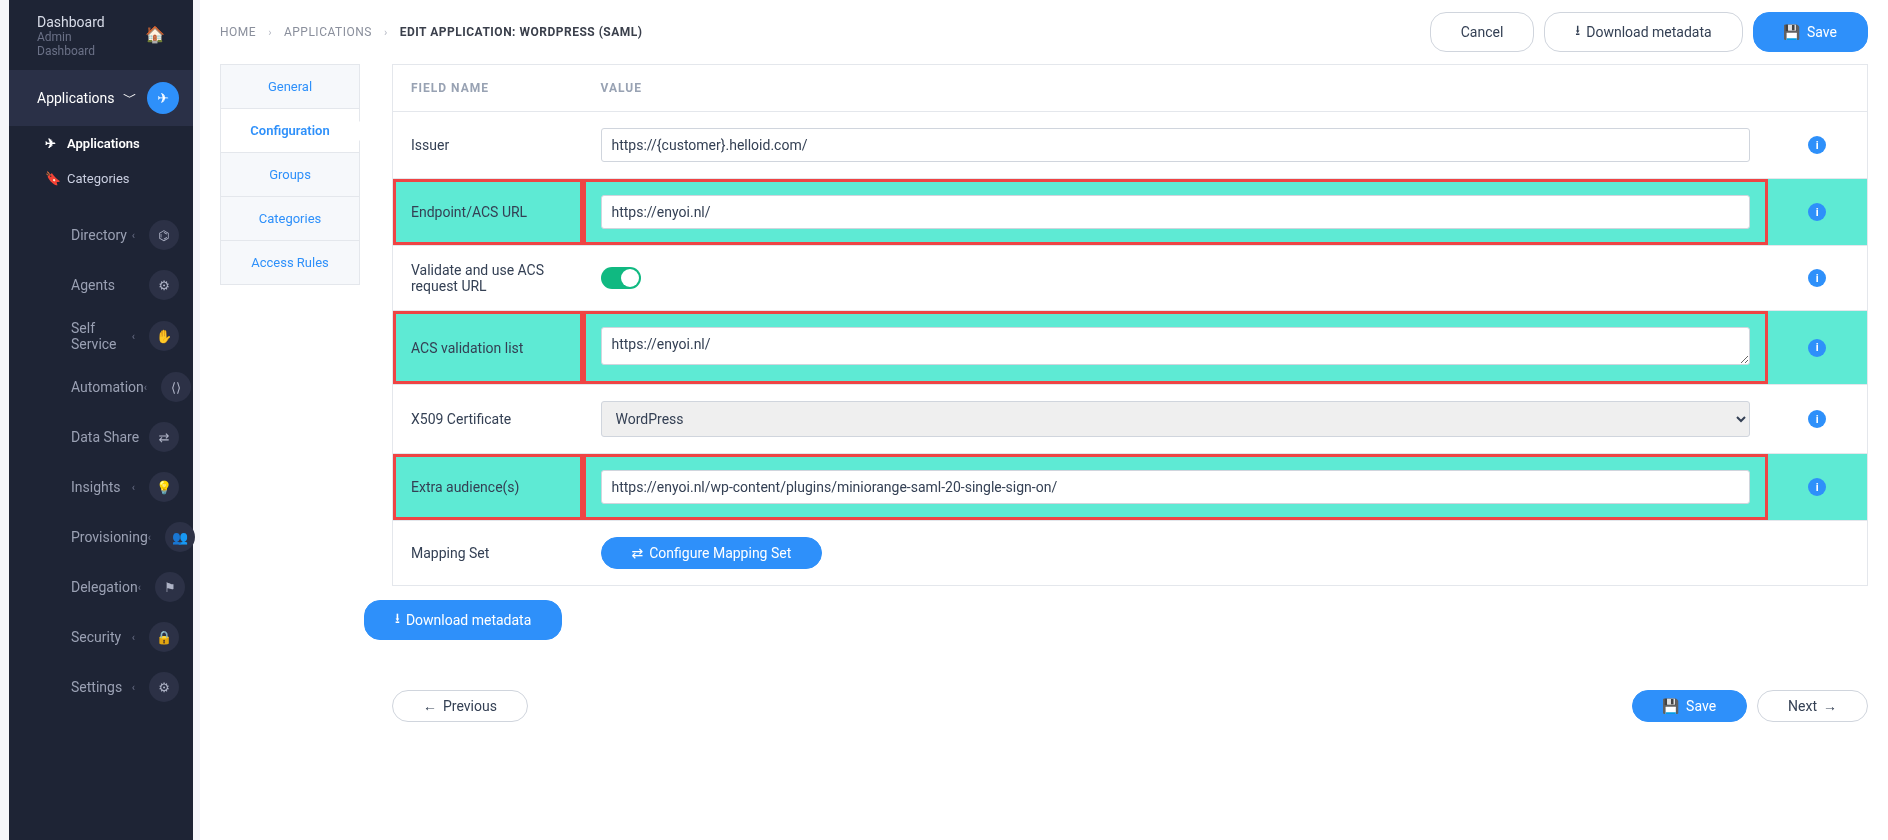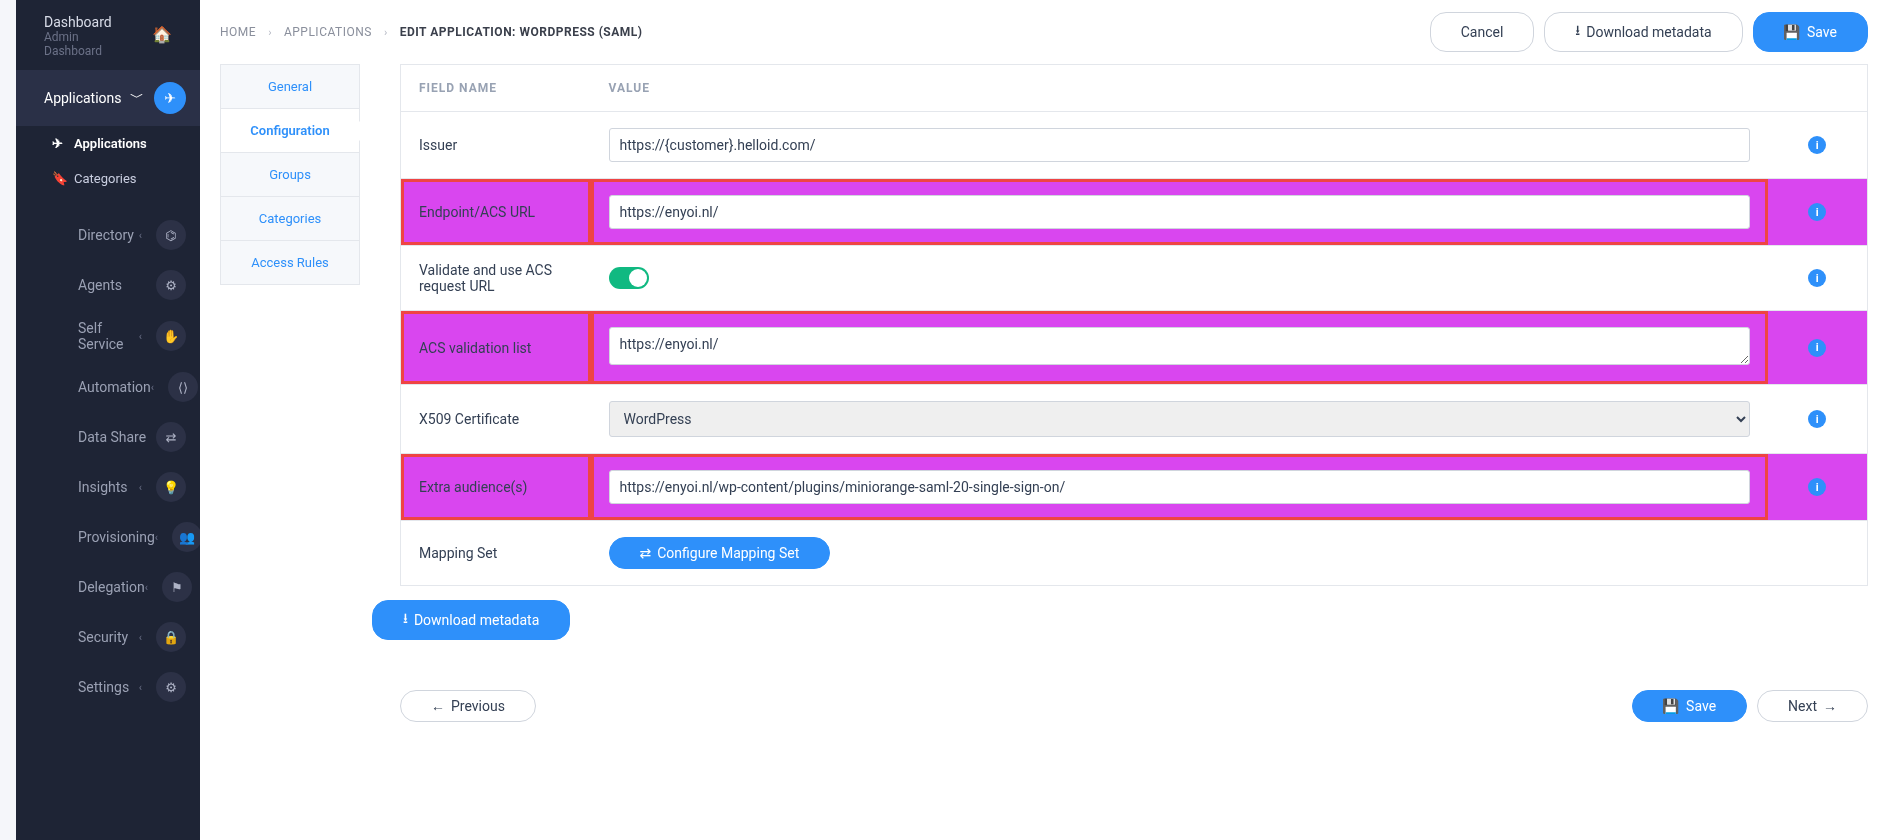"Dashboard" .sidebar { left: 16px -> 9px }
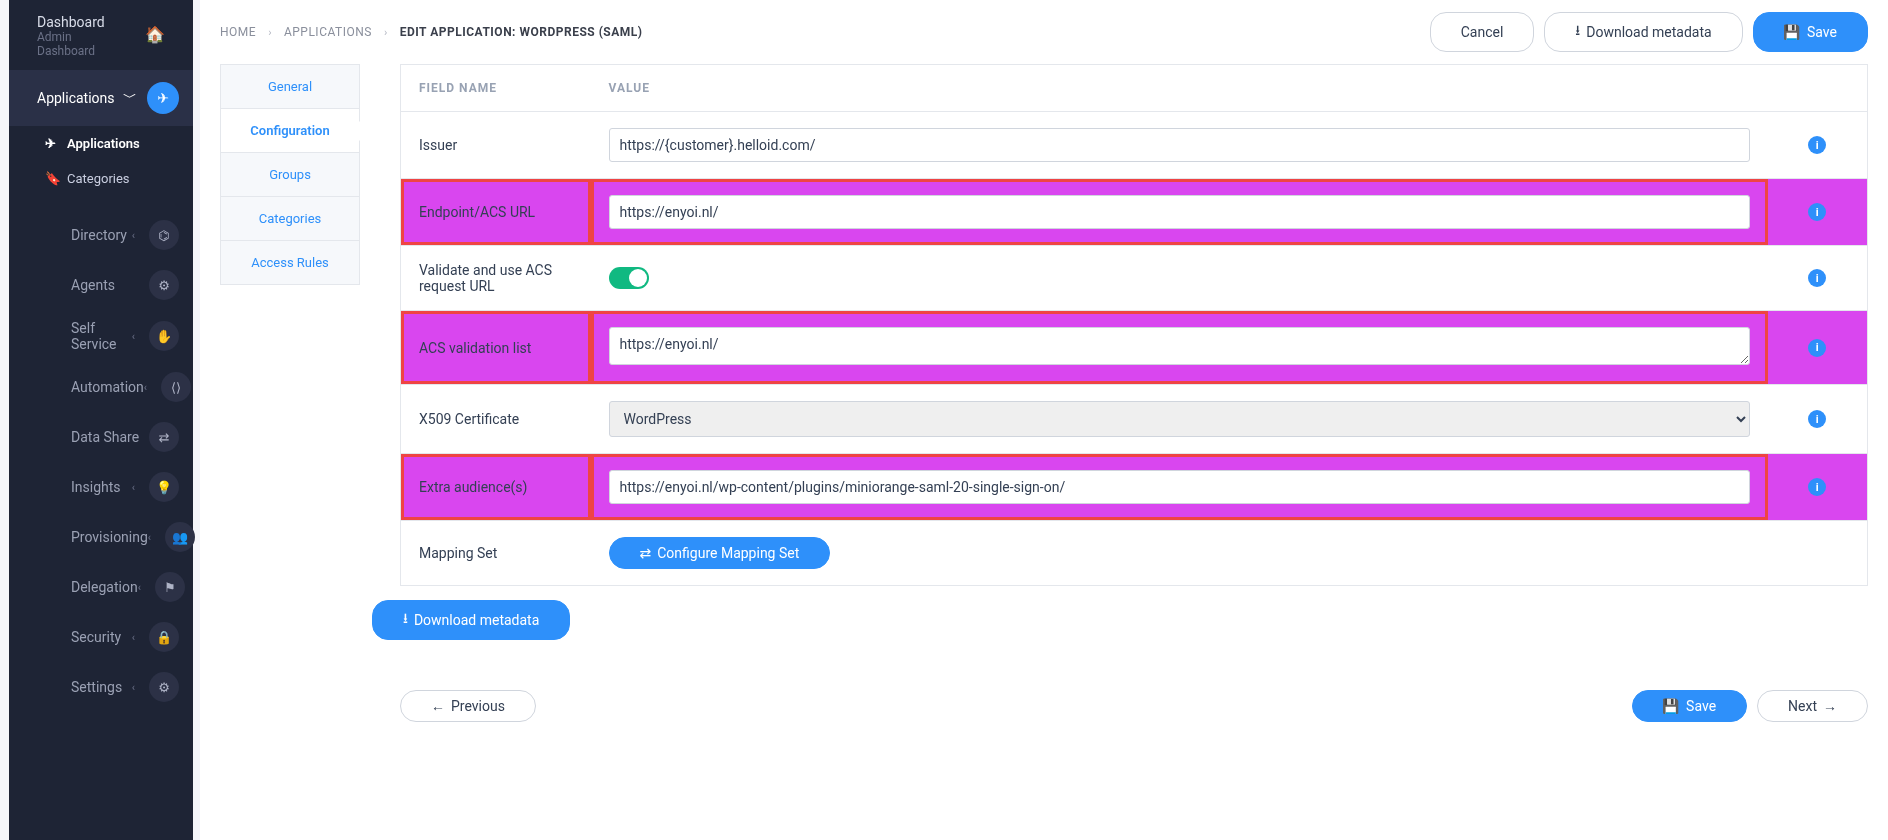"General" .content { gap: 24px -> 16px }
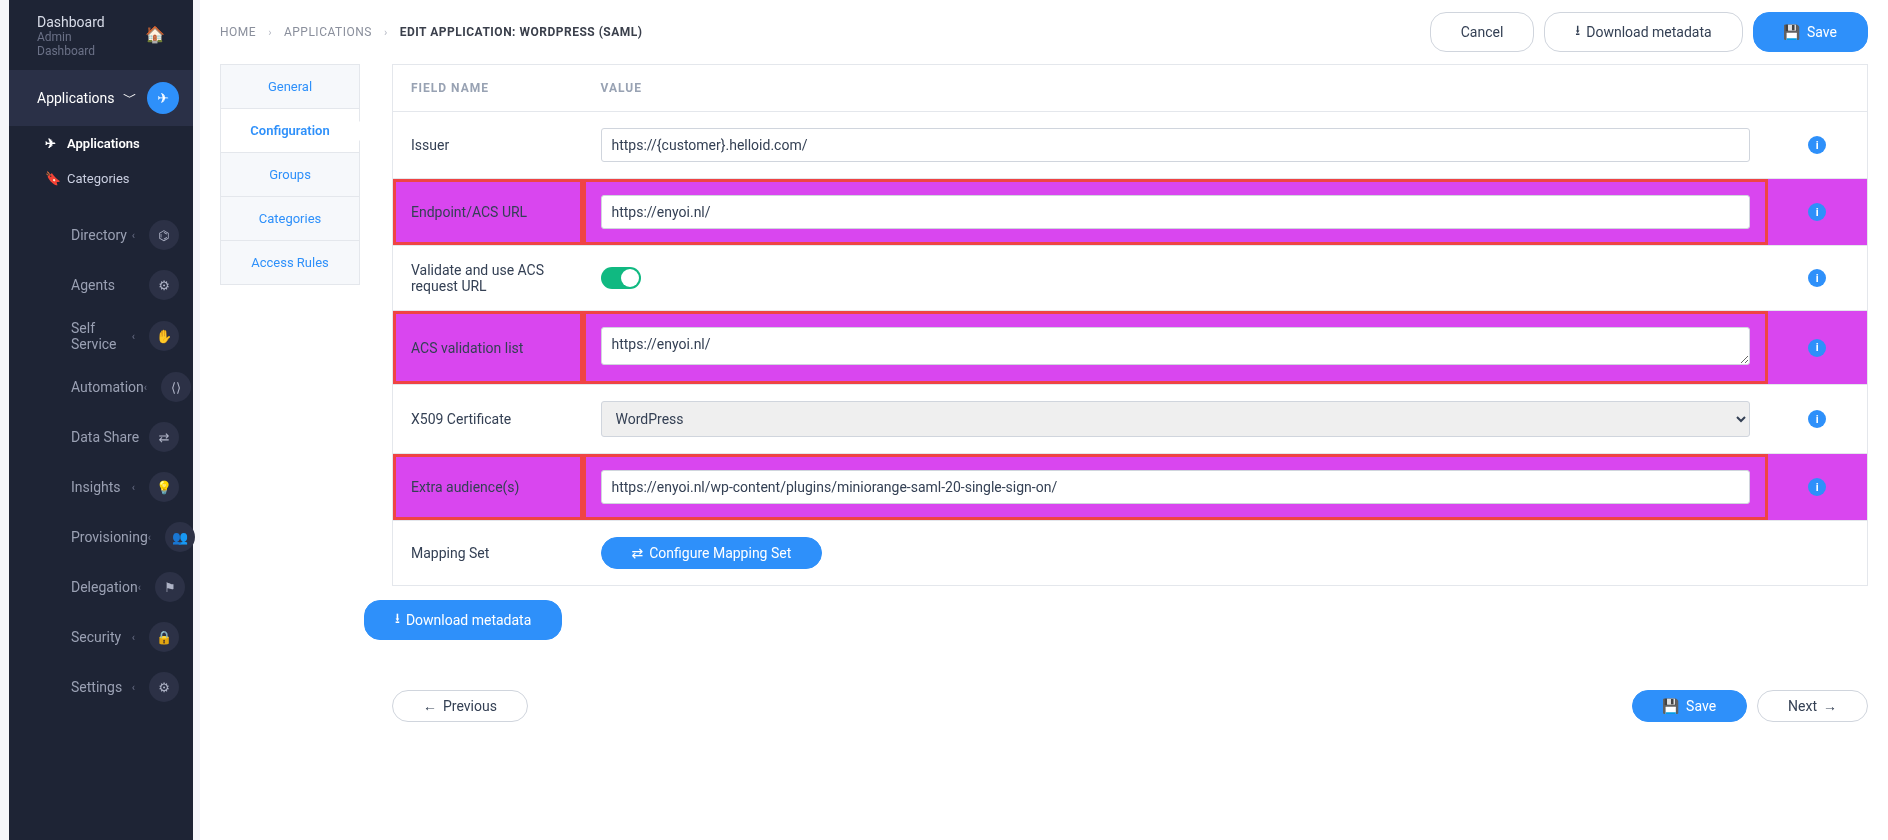"Endpoint/ACS URL" tr.hl td { background: #d946ef -> #5eead4 }
